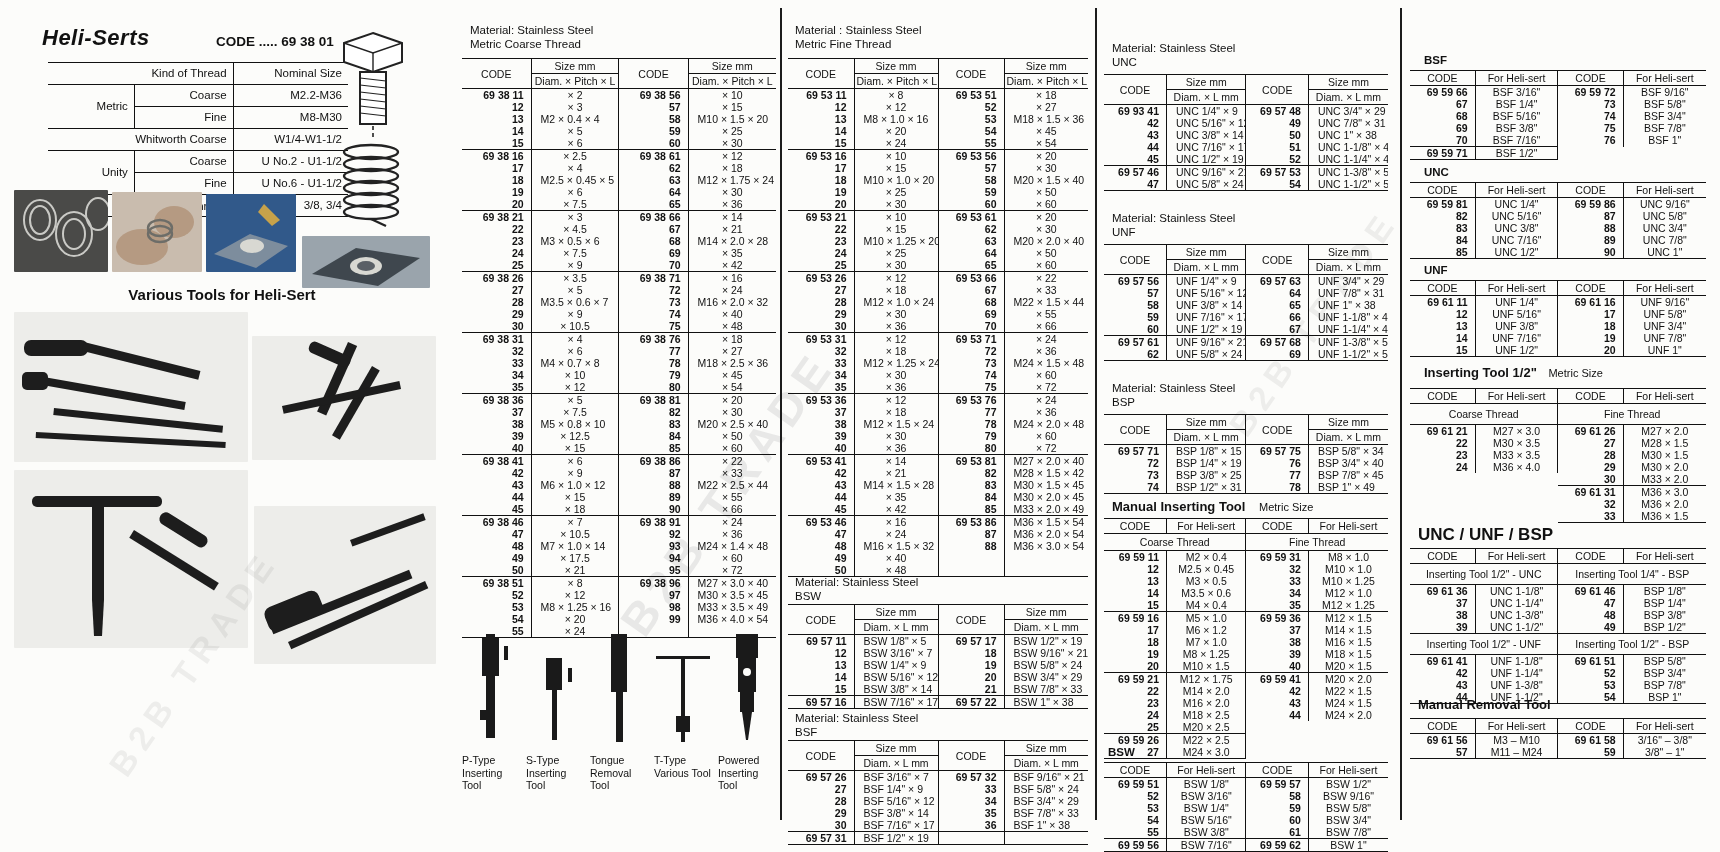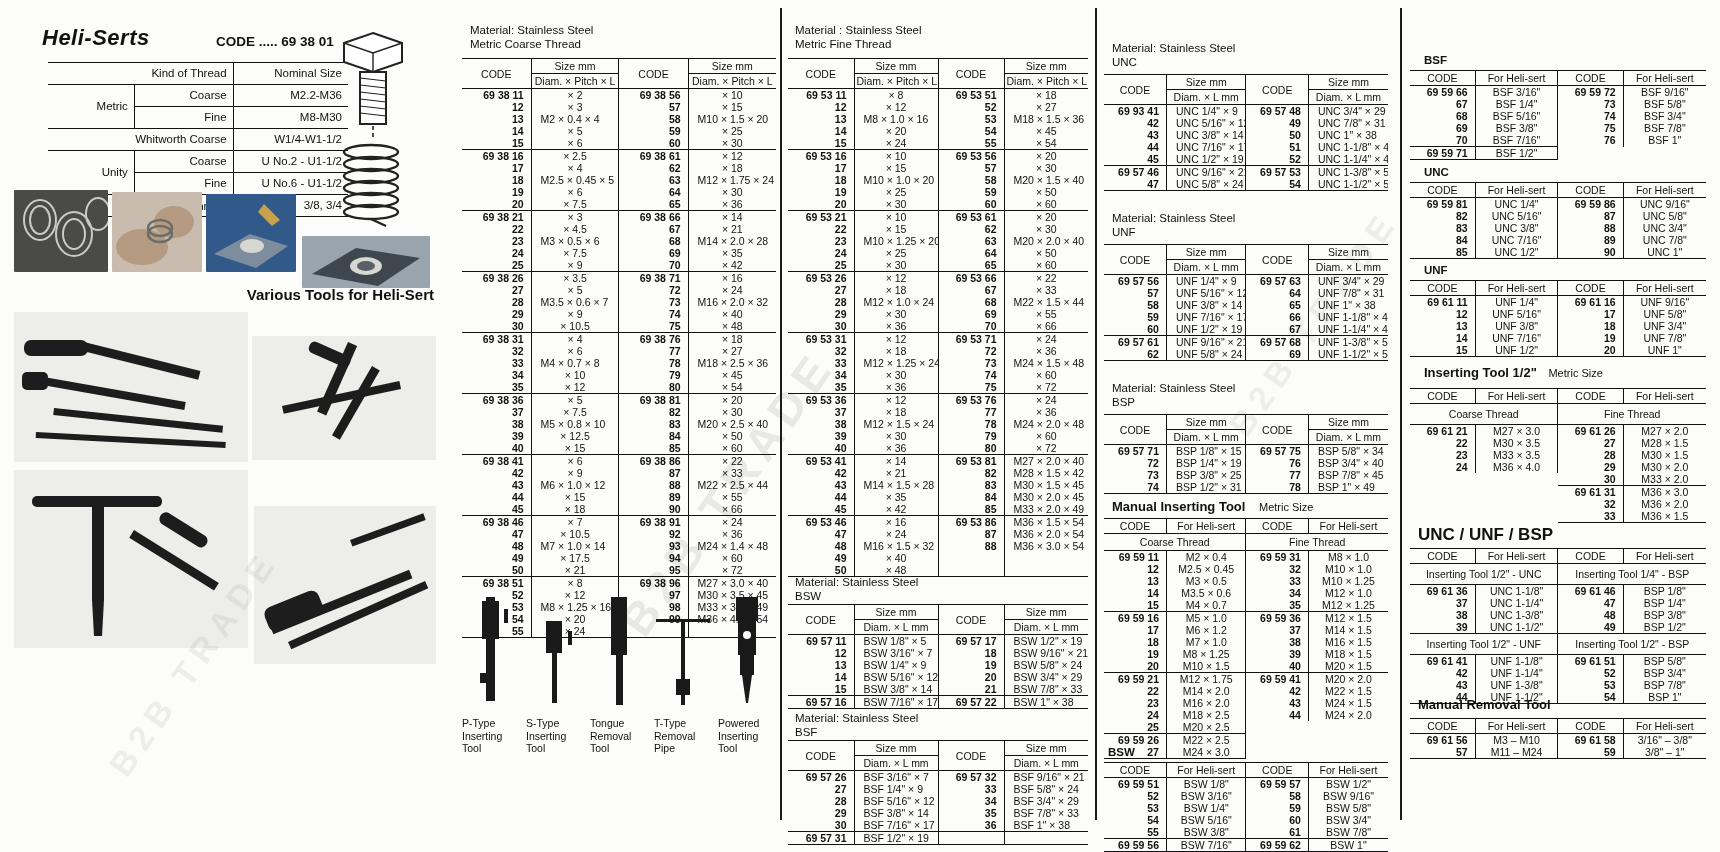"Various Tools for Heli-Sert" .caption { text-align: right -> center }
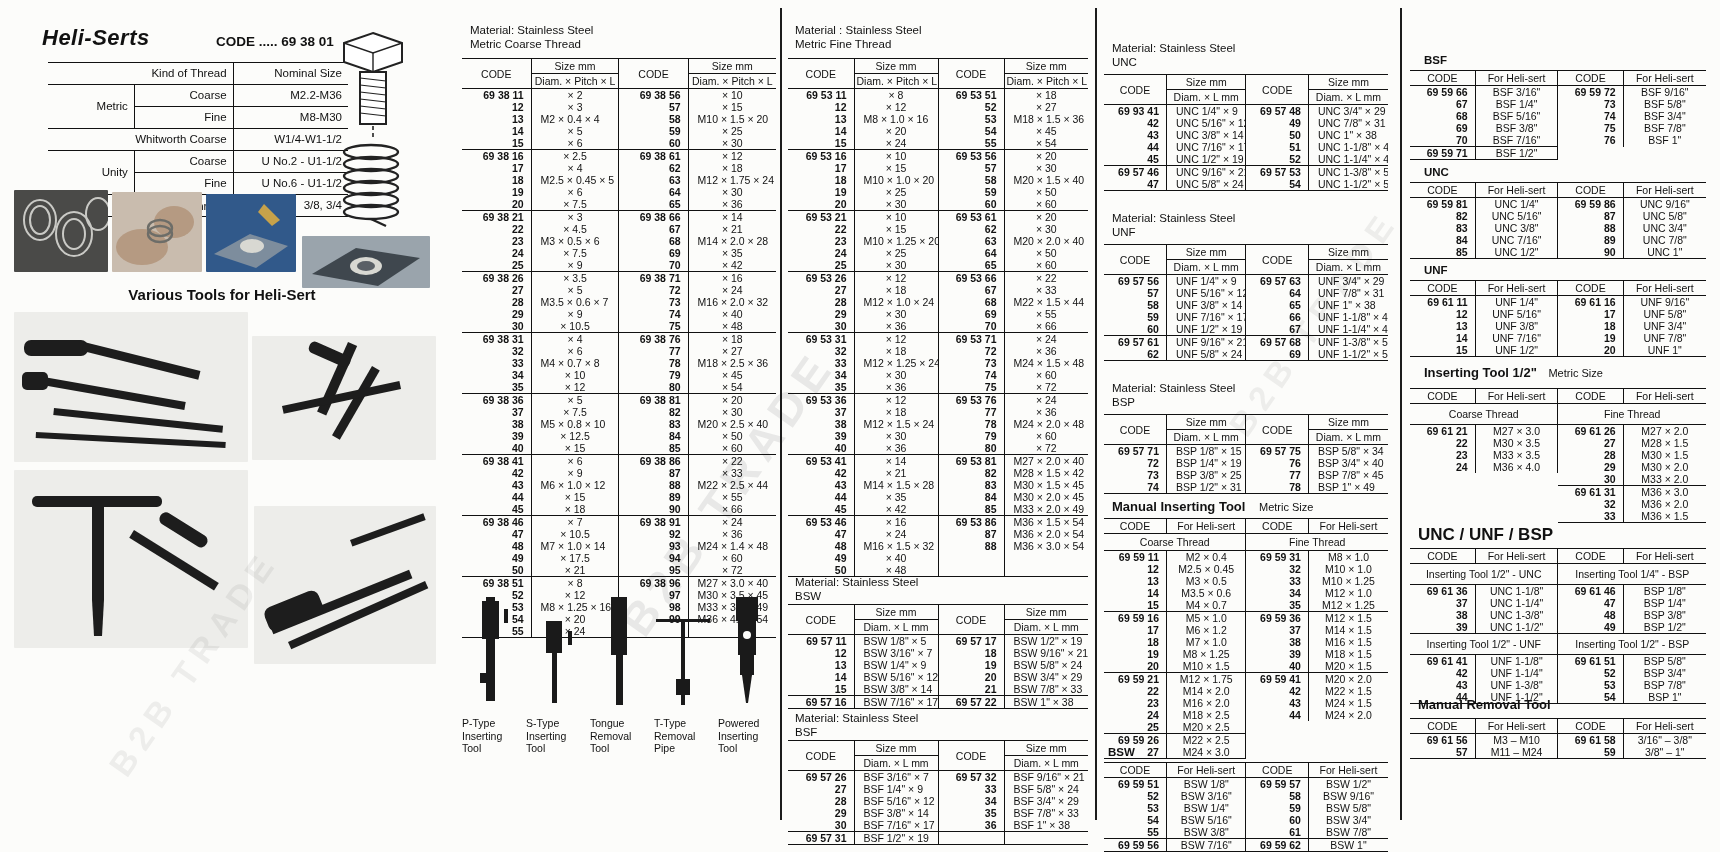"M4 × 0.7" td.vl { text: 0.7 -> 0.4 }
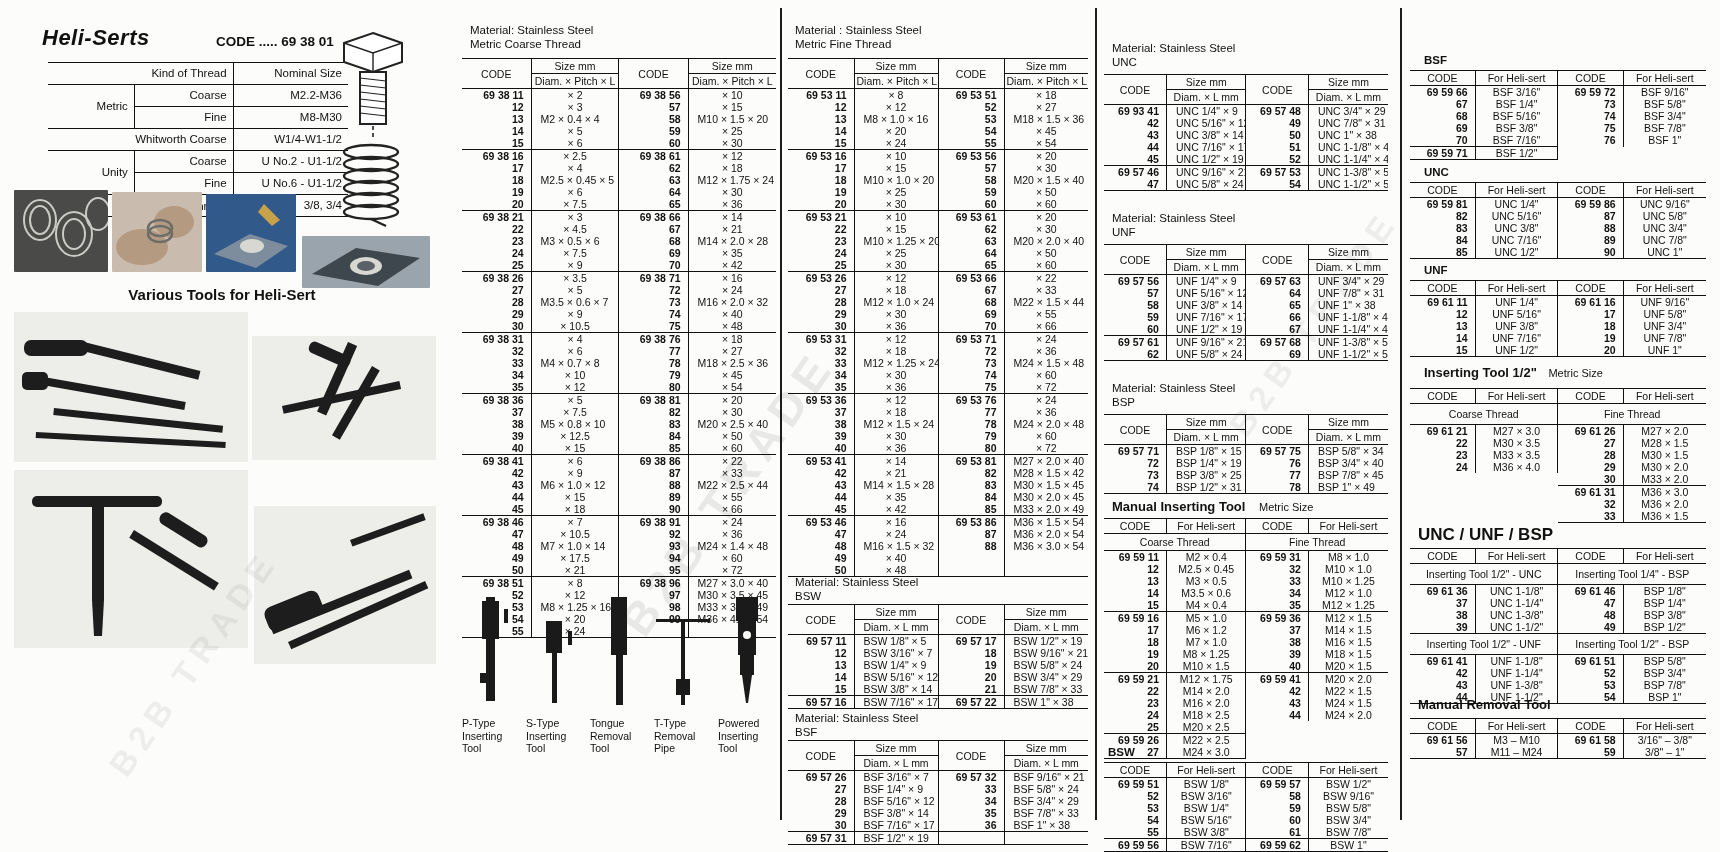"P-Type Inserting Tool" div.tools-row { top: 595px -> 632px }
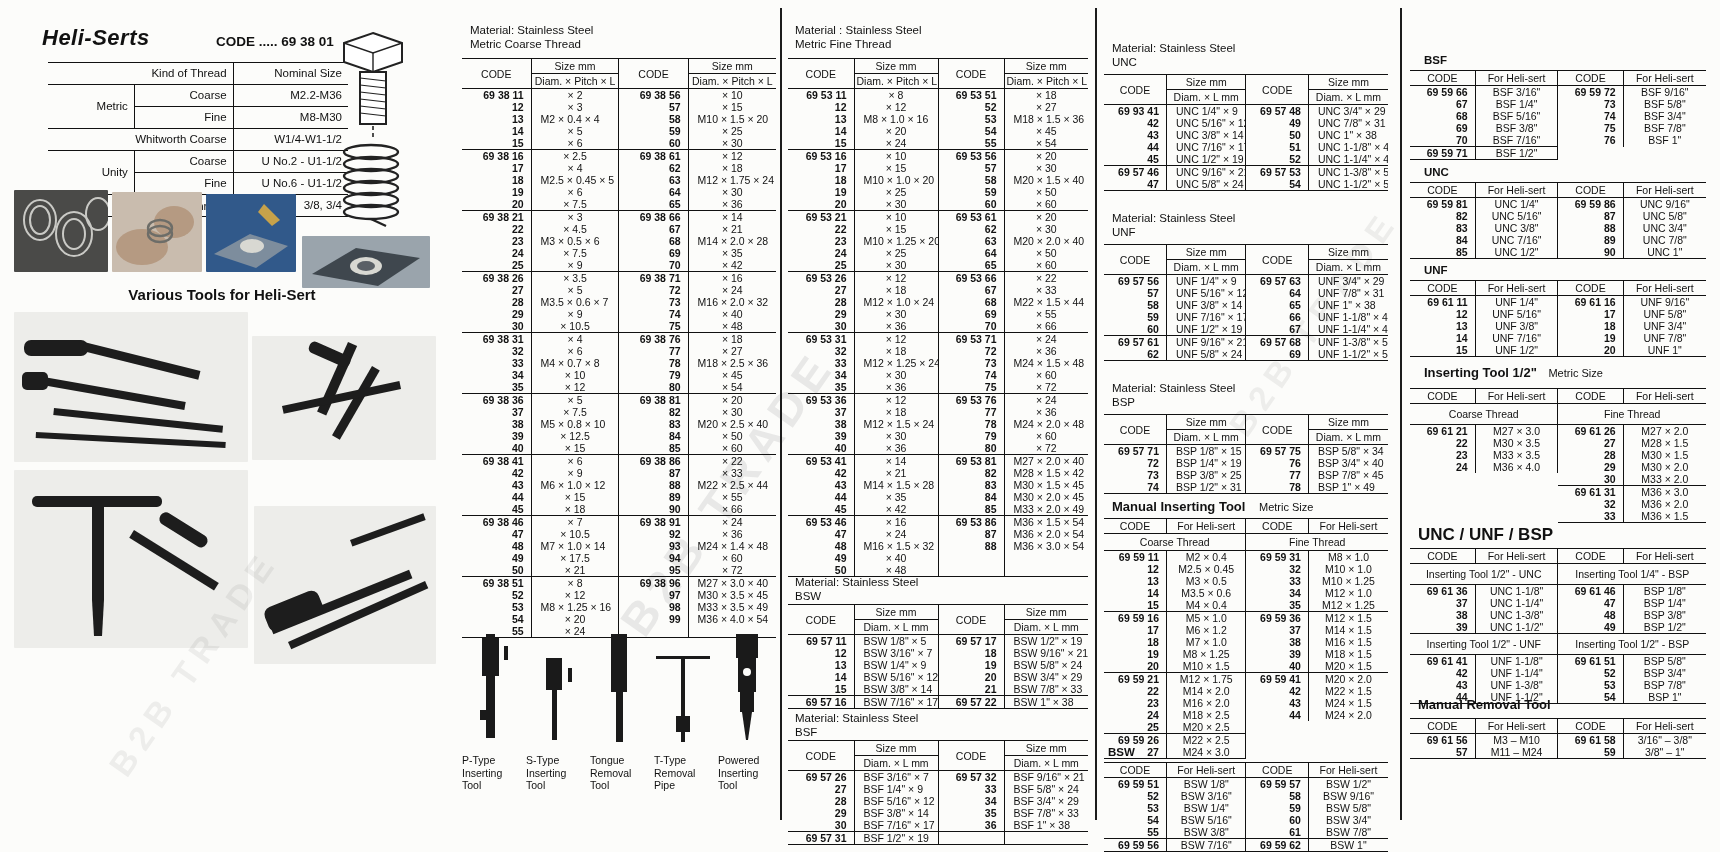"T-Type Removal Pipe" div.tl { text: Removal Pipe -> Various Tool }
